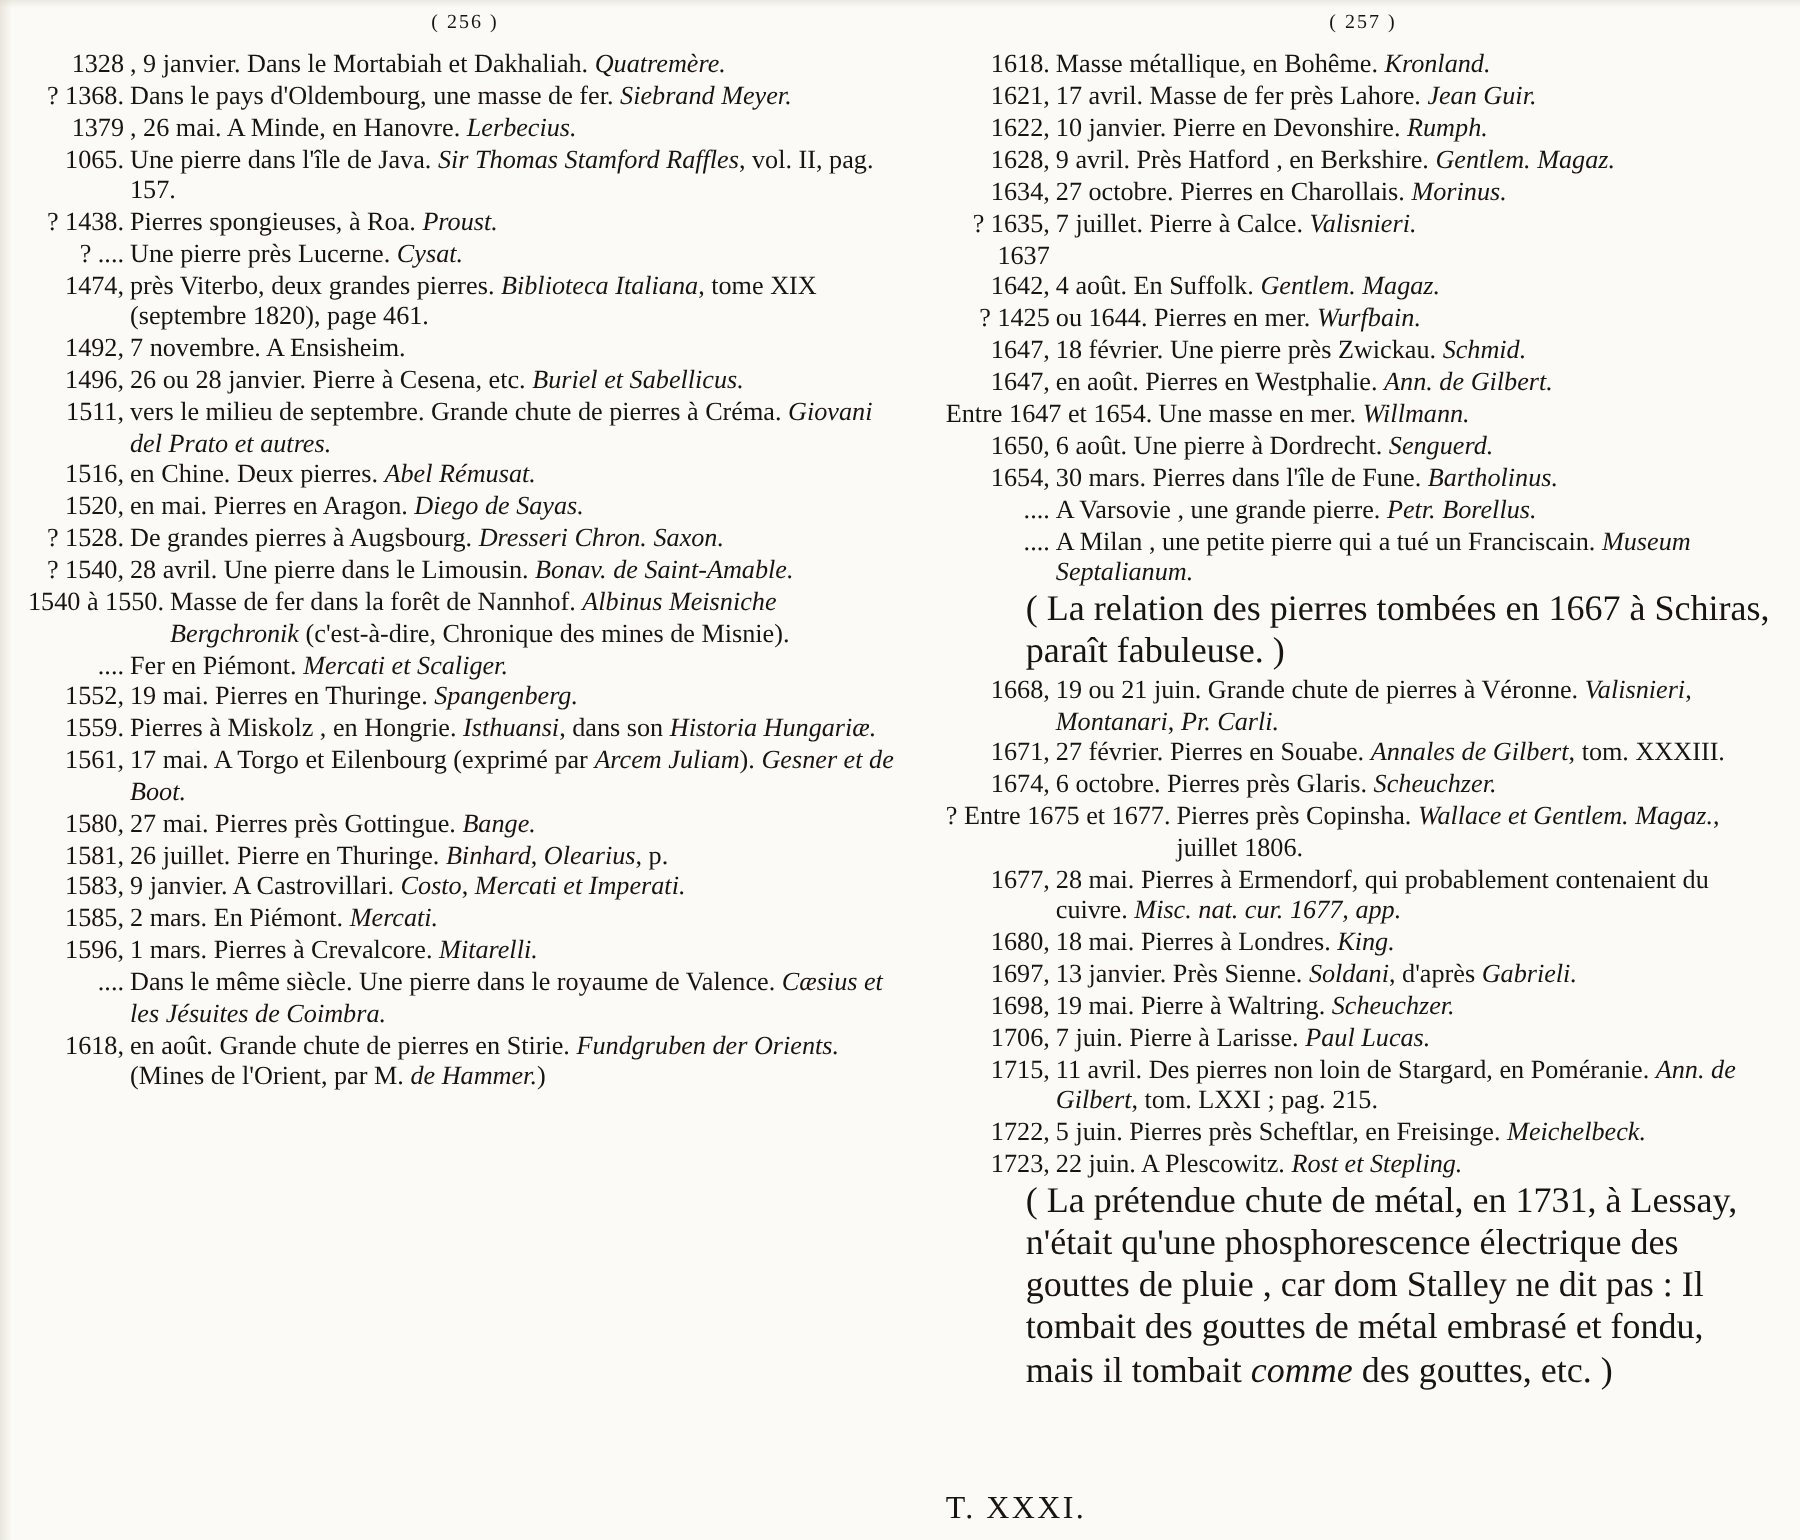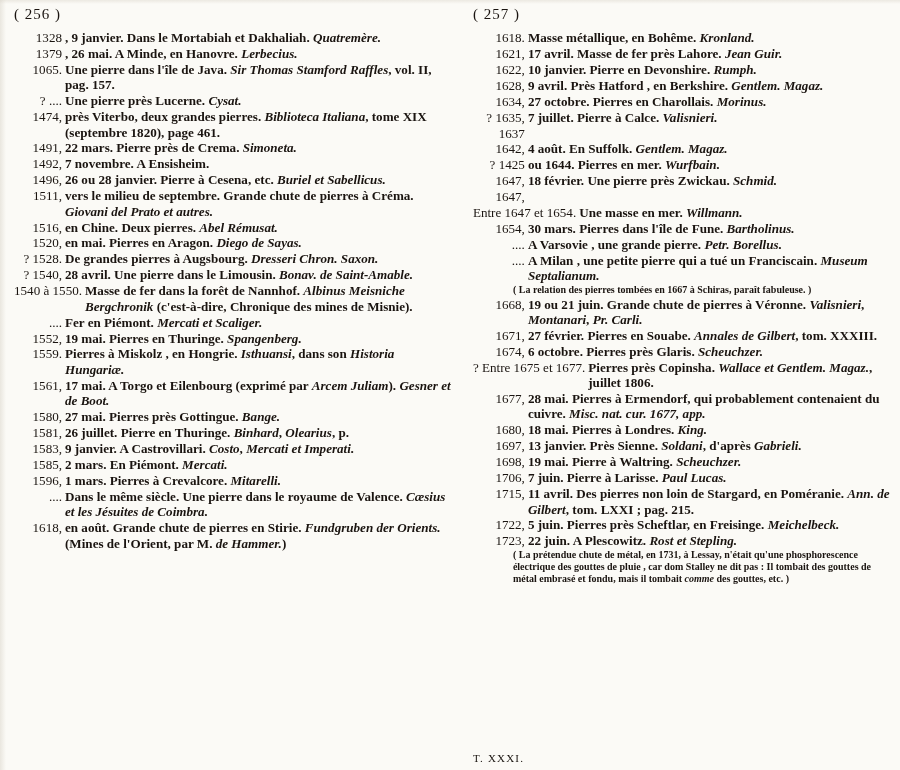"( 256 )" .folio { font-size: 15px -> 10px; text-align: none -> center }
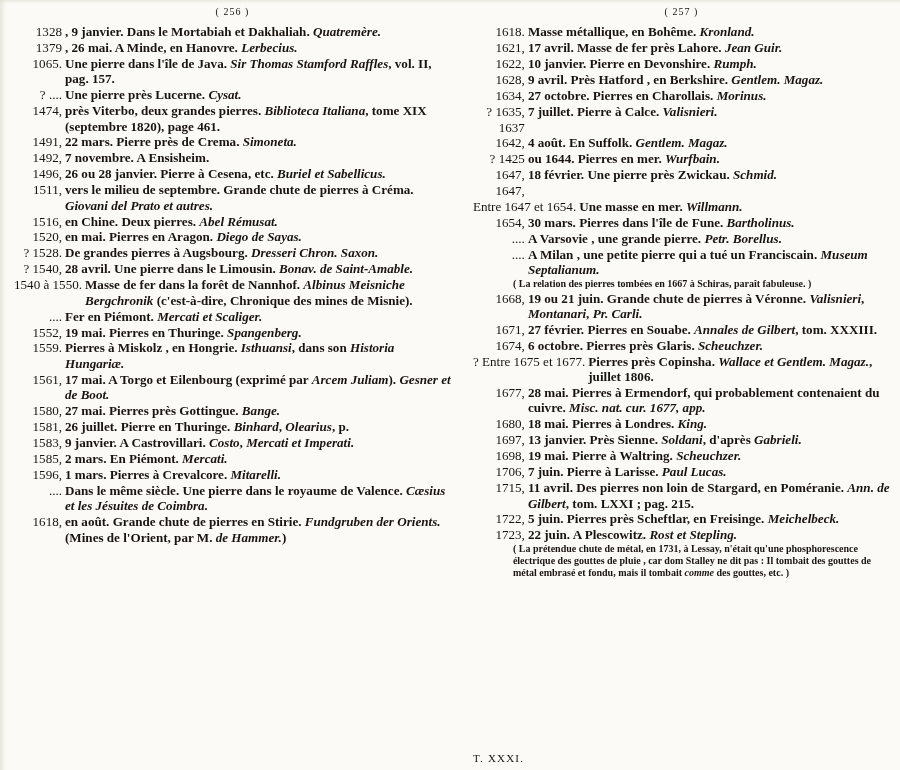", 9 janvier. Dans le" .entry .txt { font-weight: bold -> none }
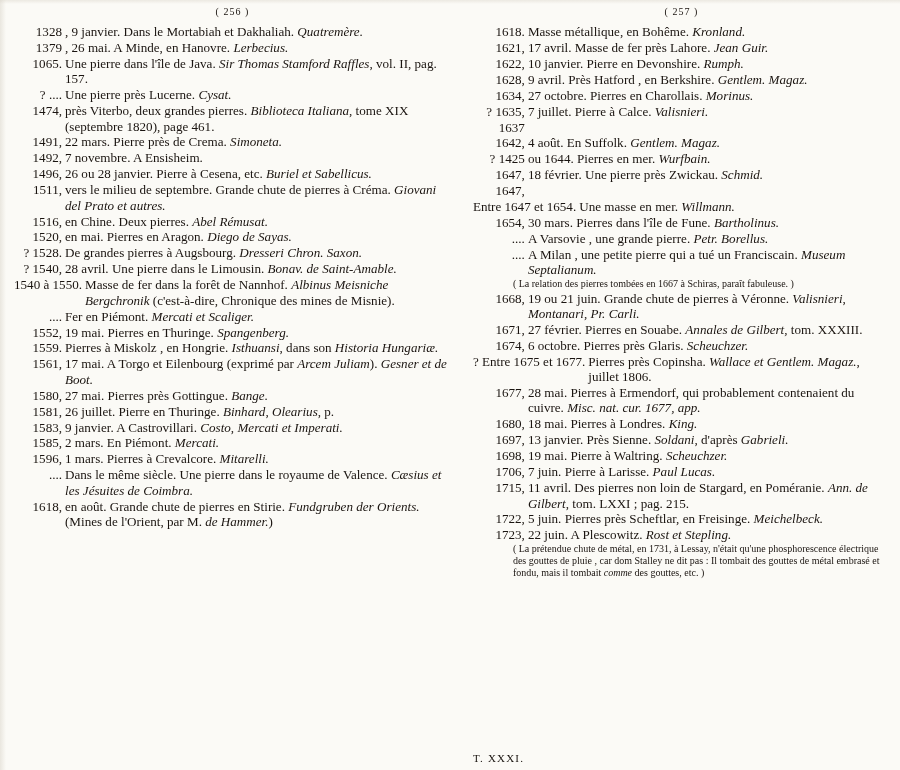"? 1368." div.entry { html: none -> <div> <span>? 1368.</span> <span>Dans le pays d'Oldembourg, une masse de fer. <i>Siebrand Meyer.</i></span> </div> }
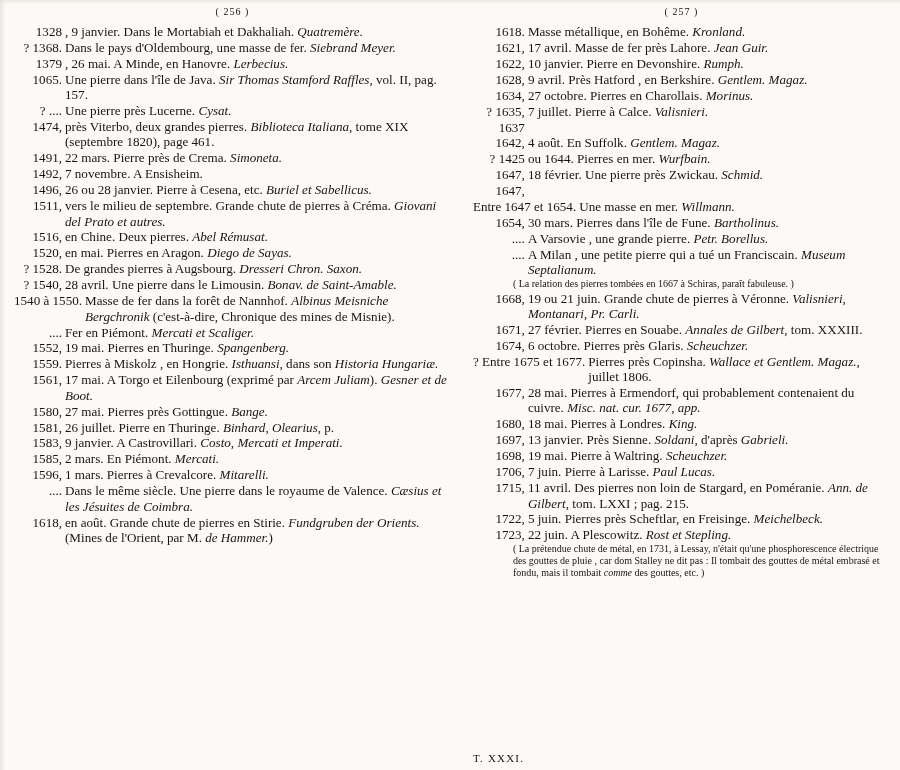"? 1438." div.entry { html: none -> <div> <span>? 1438.</span> <span>Pierres spongieuses, à Roa. <i>Proust.</i></span> </div> }
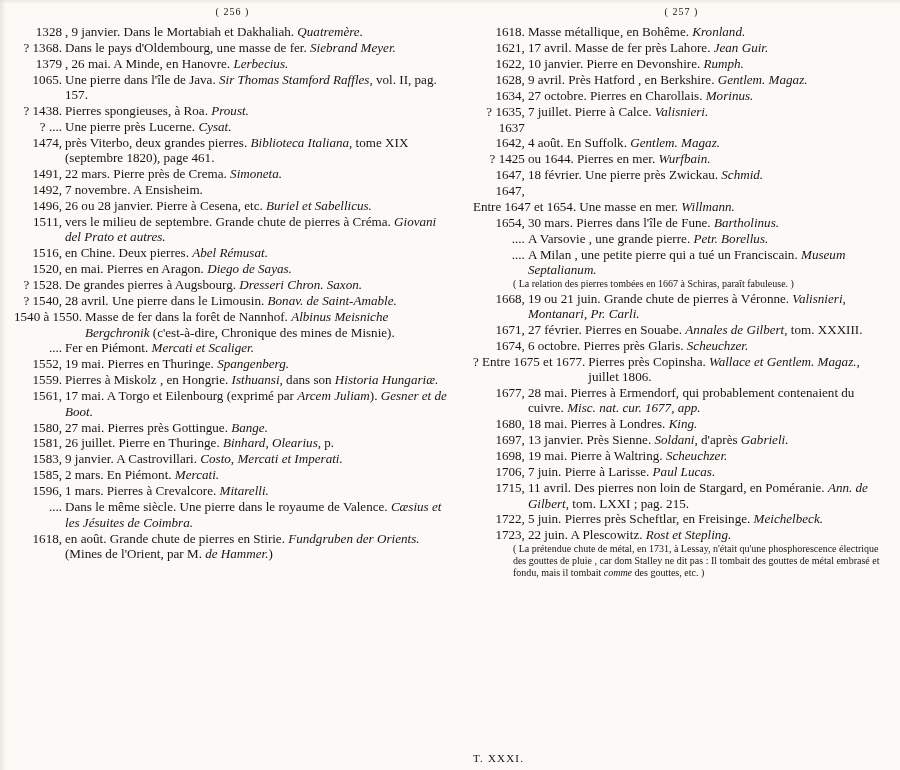"1491," div.entry { html: <div> <span>1491,</span> <span>22 mars. Pierre près de Crema. <i>Simoneta.</i></span> </div> -> none }
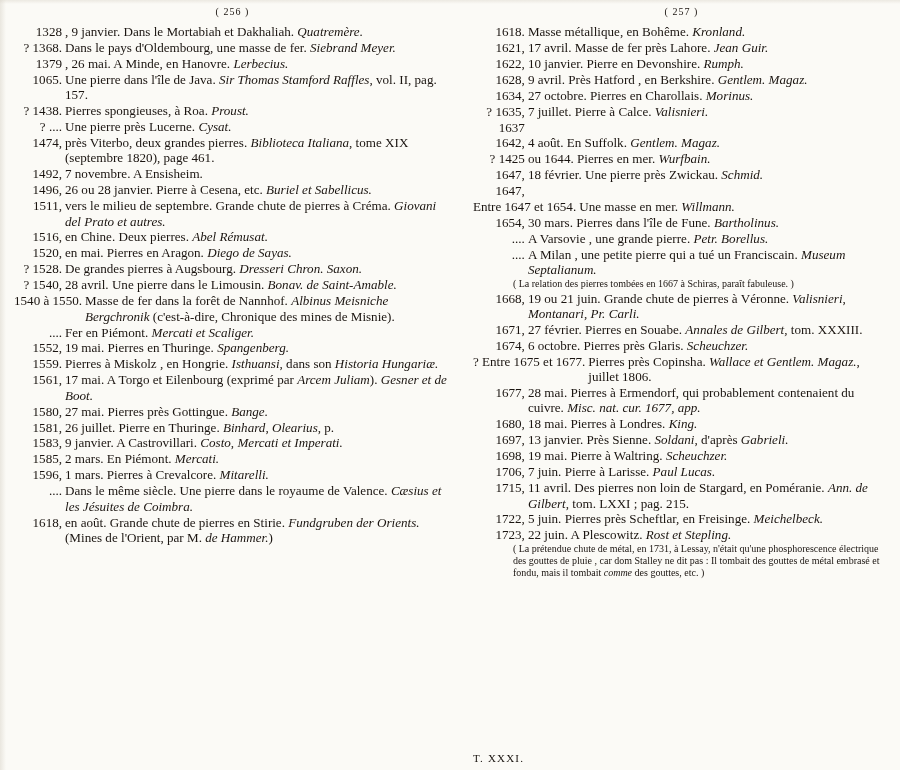"en août. Pierres en Westphalie." span.txt { html: none -> <span>en août. Pierres en Westphalie. <i>Ann. de Gilbert.</i></span> }
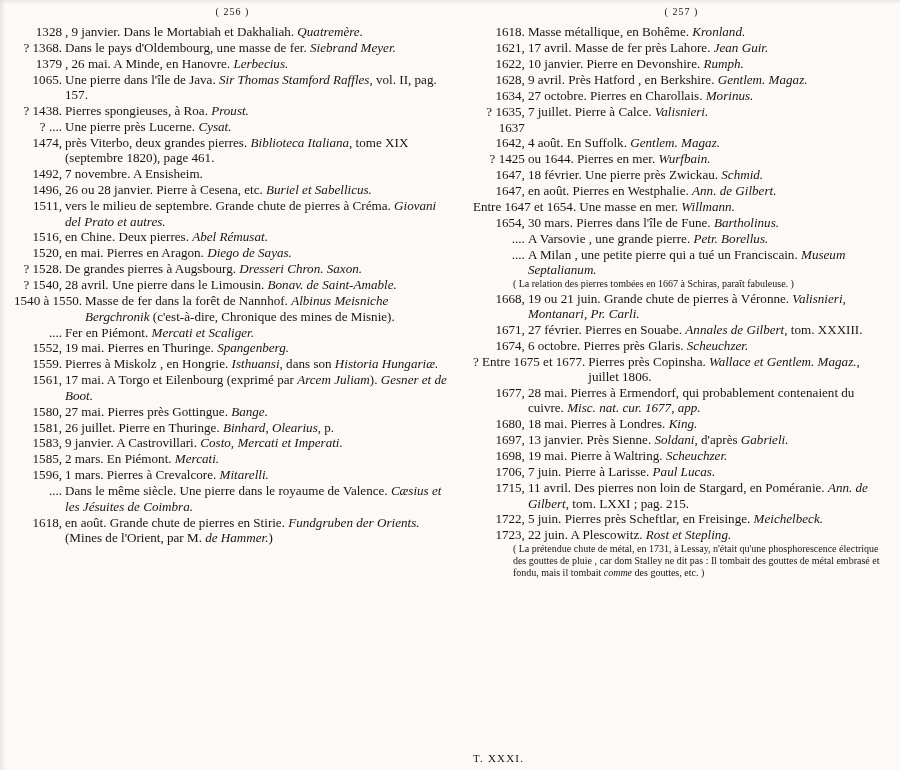"1650," div.entry { html: none -> <div> <span>1650,</span> <span>6 août. Une pierre à Dordrecht. <i>Senguerd.</i></span> </div> }
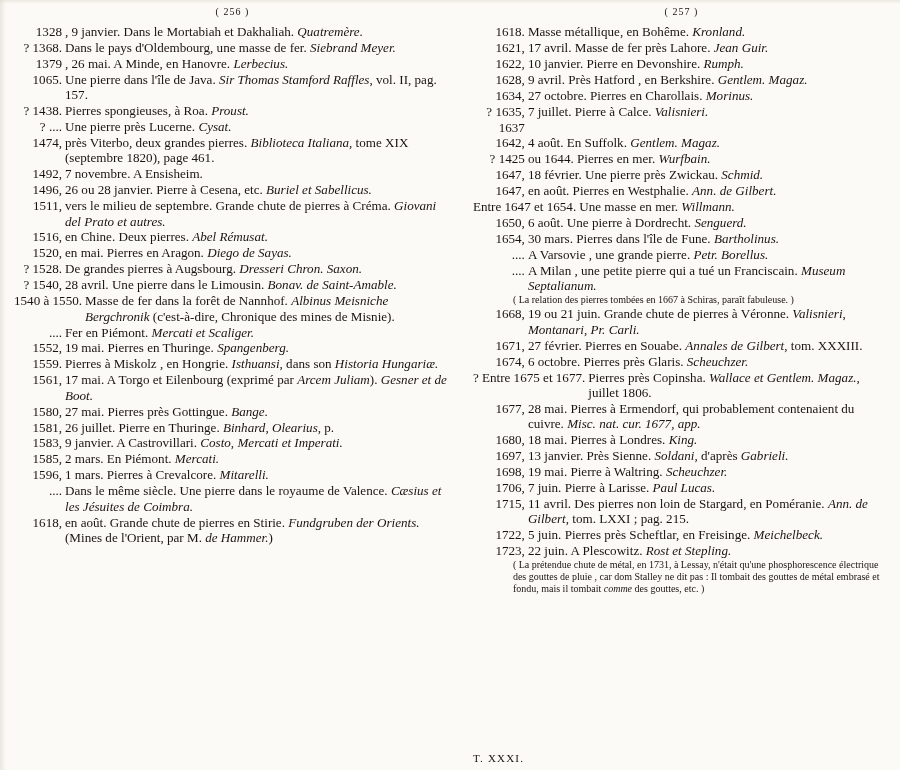"( La relation des pierres" .note { font-size: 10px -> 18px }
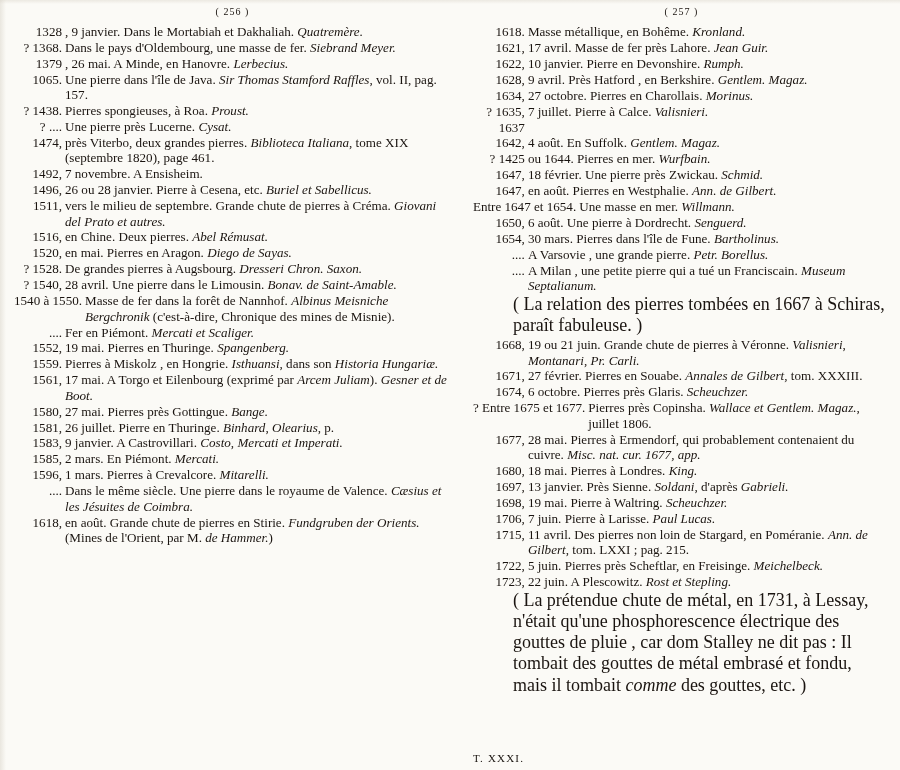"T. XXXI." .tail { font-size: 11px -> 16px }
